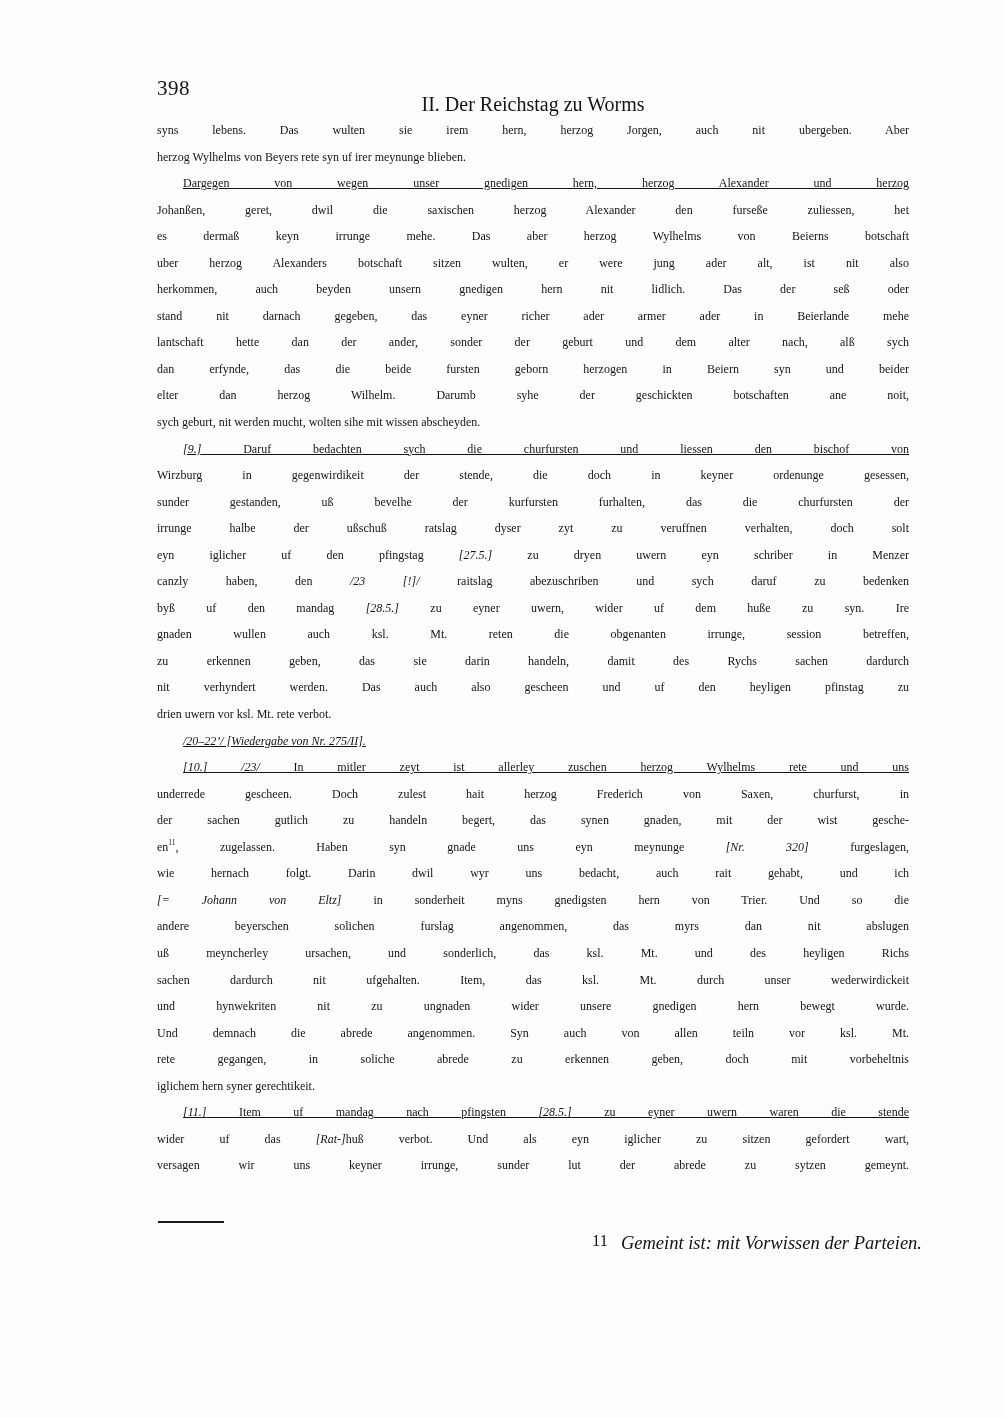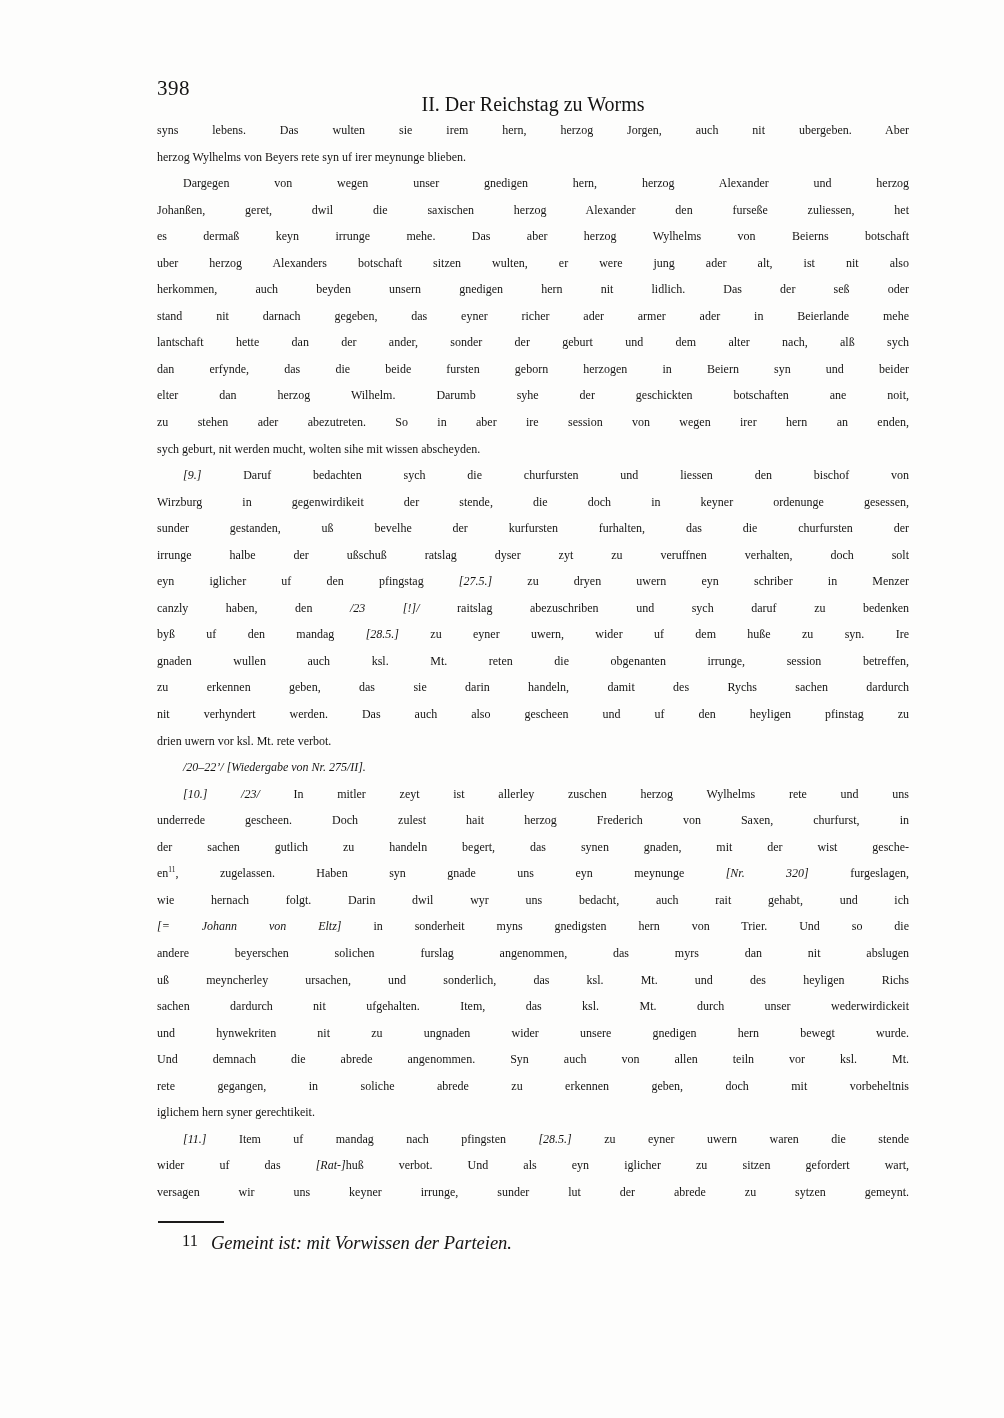"Dargegen von wegen unser gnedigen" .line.ind { text-decoration: none -> underline }
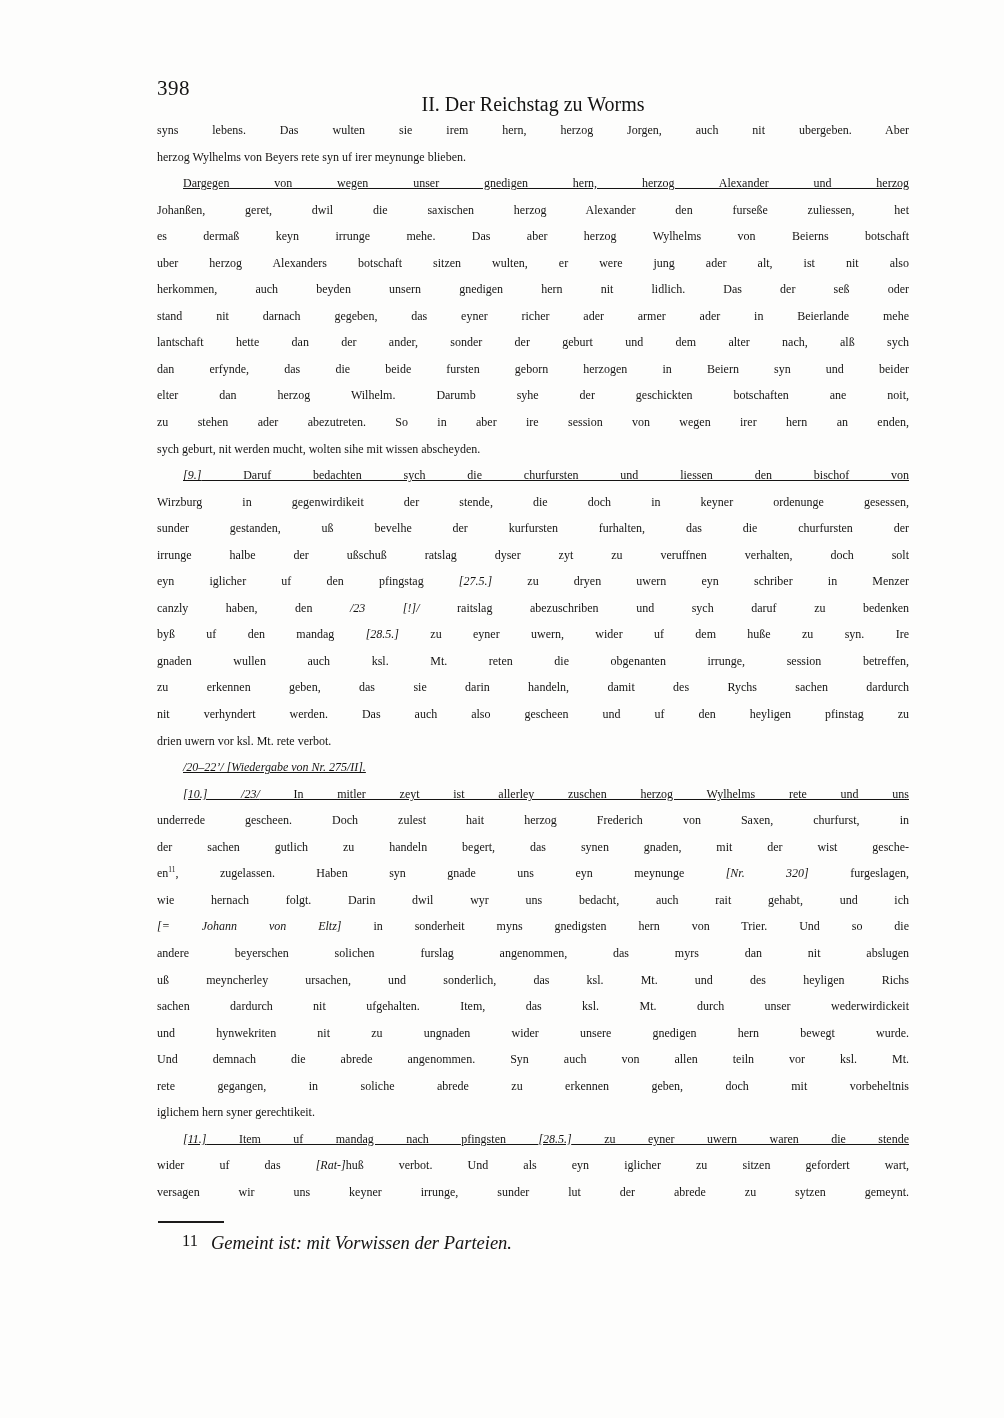"zu stehen ader abezutreten. So" div.line { html: <div><span>zu stehen ader abezutreten. So in aber ire session von wegen irer hern an enden,</span></div> -> none }
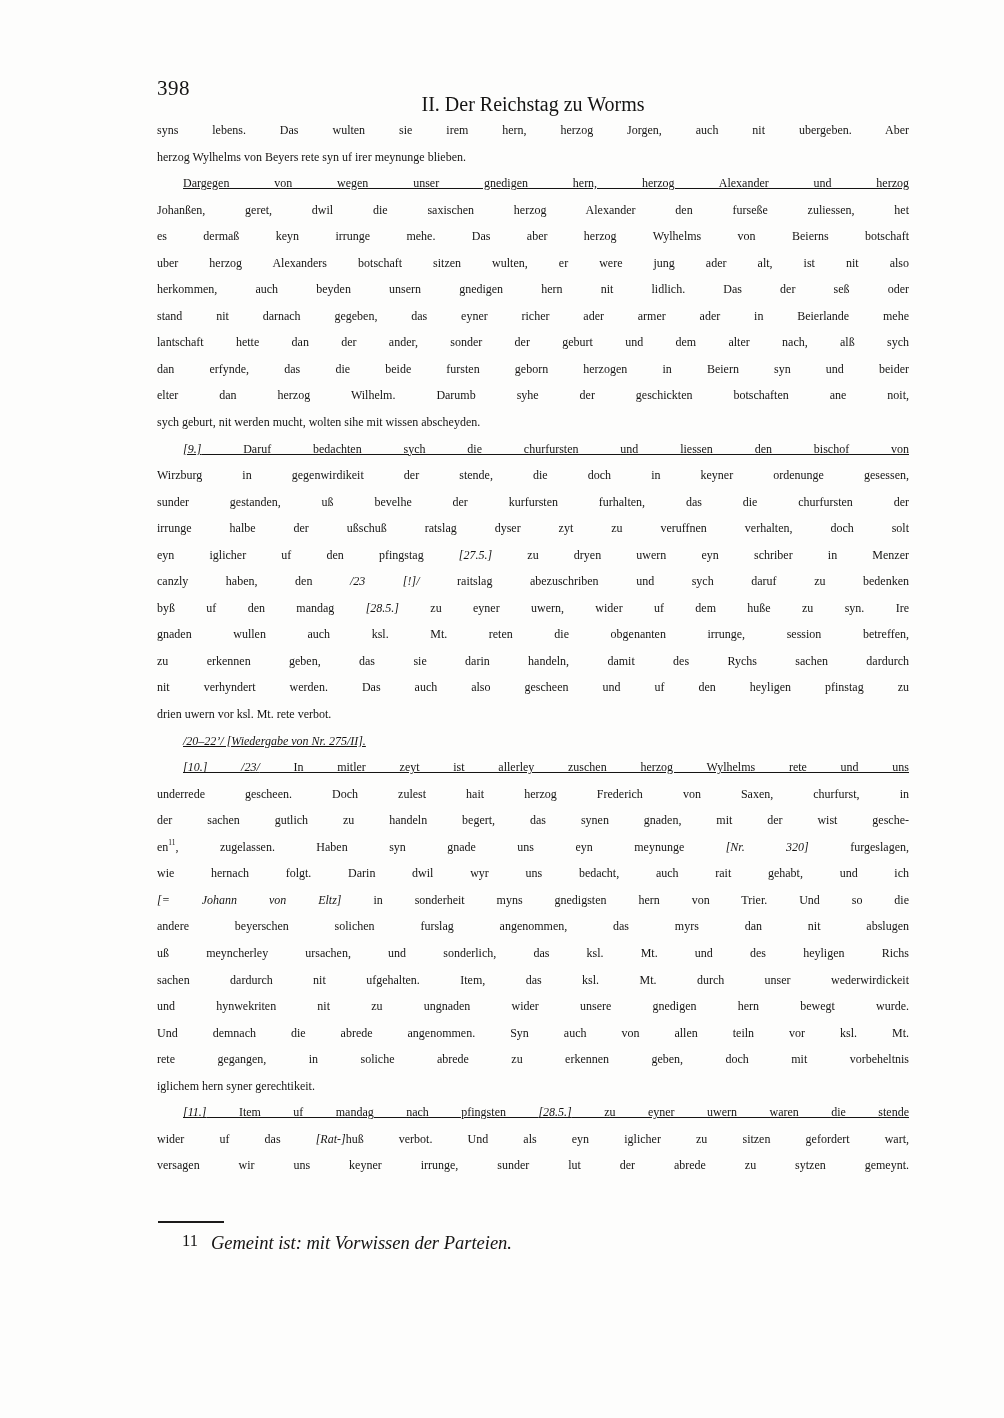"11 Gemeint ist: mit Vorwissen" .footnote { left: 164px -> 170px; text-align: none -> right }
